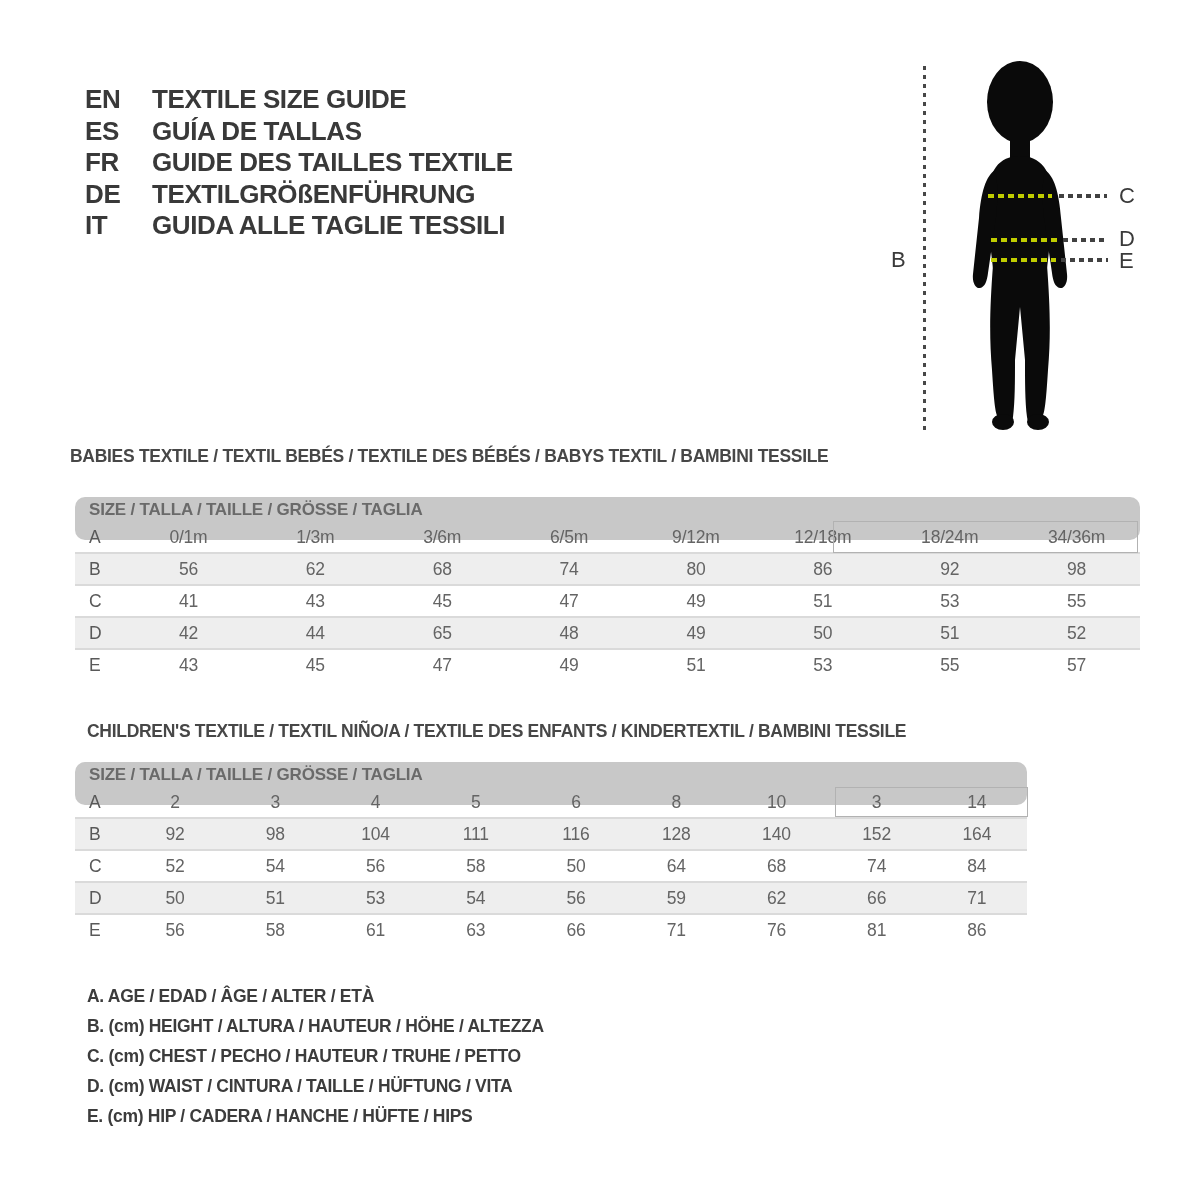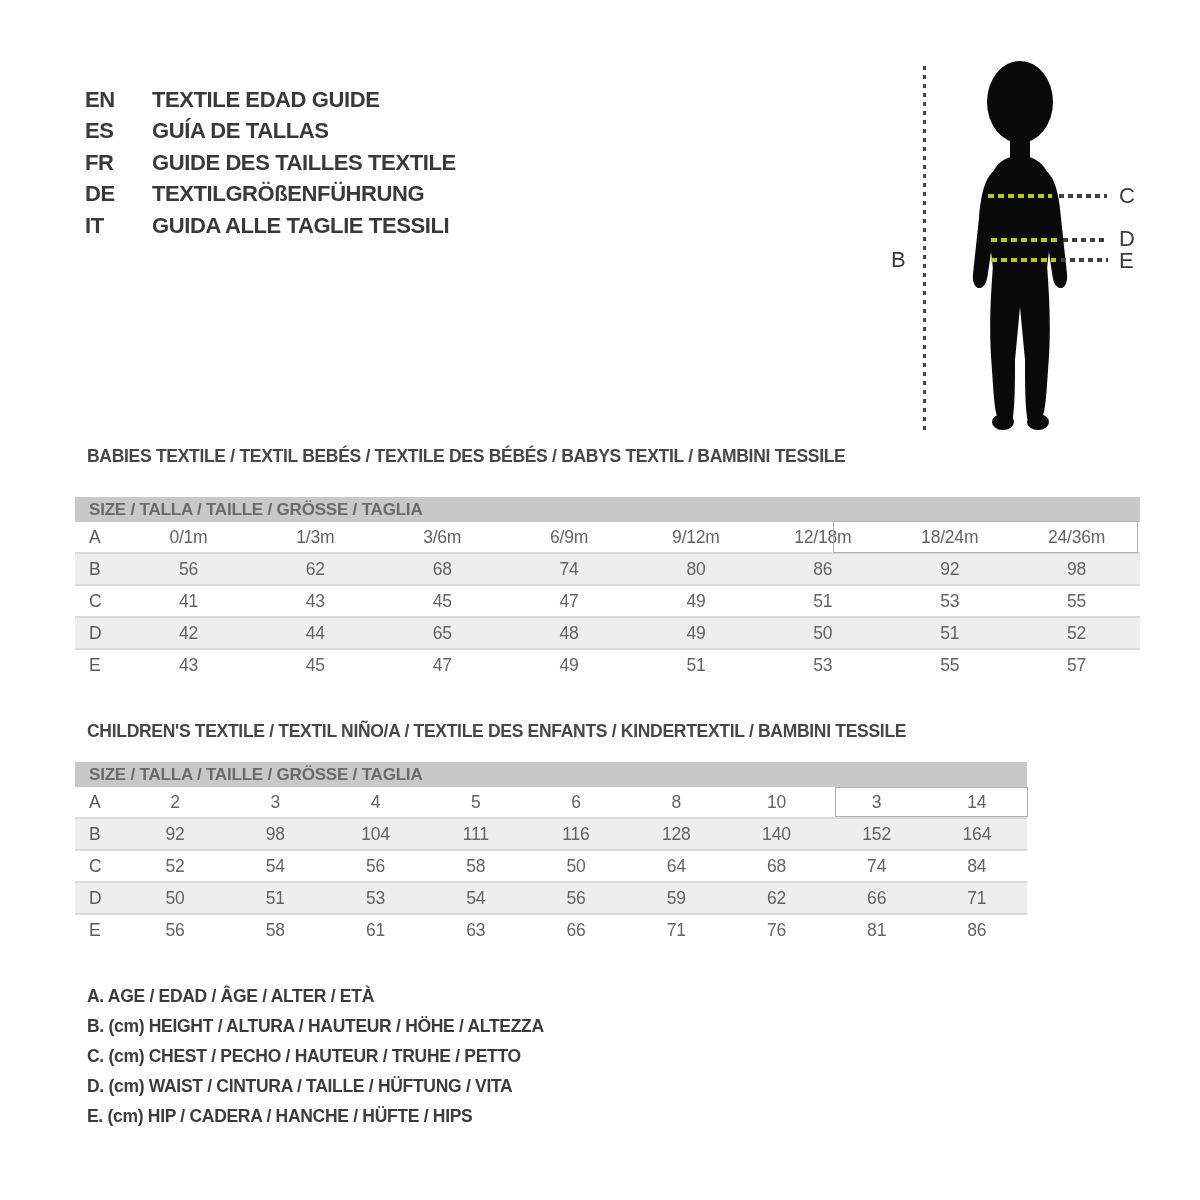"EN" .lang-row { font-size: 22px -> 26px }
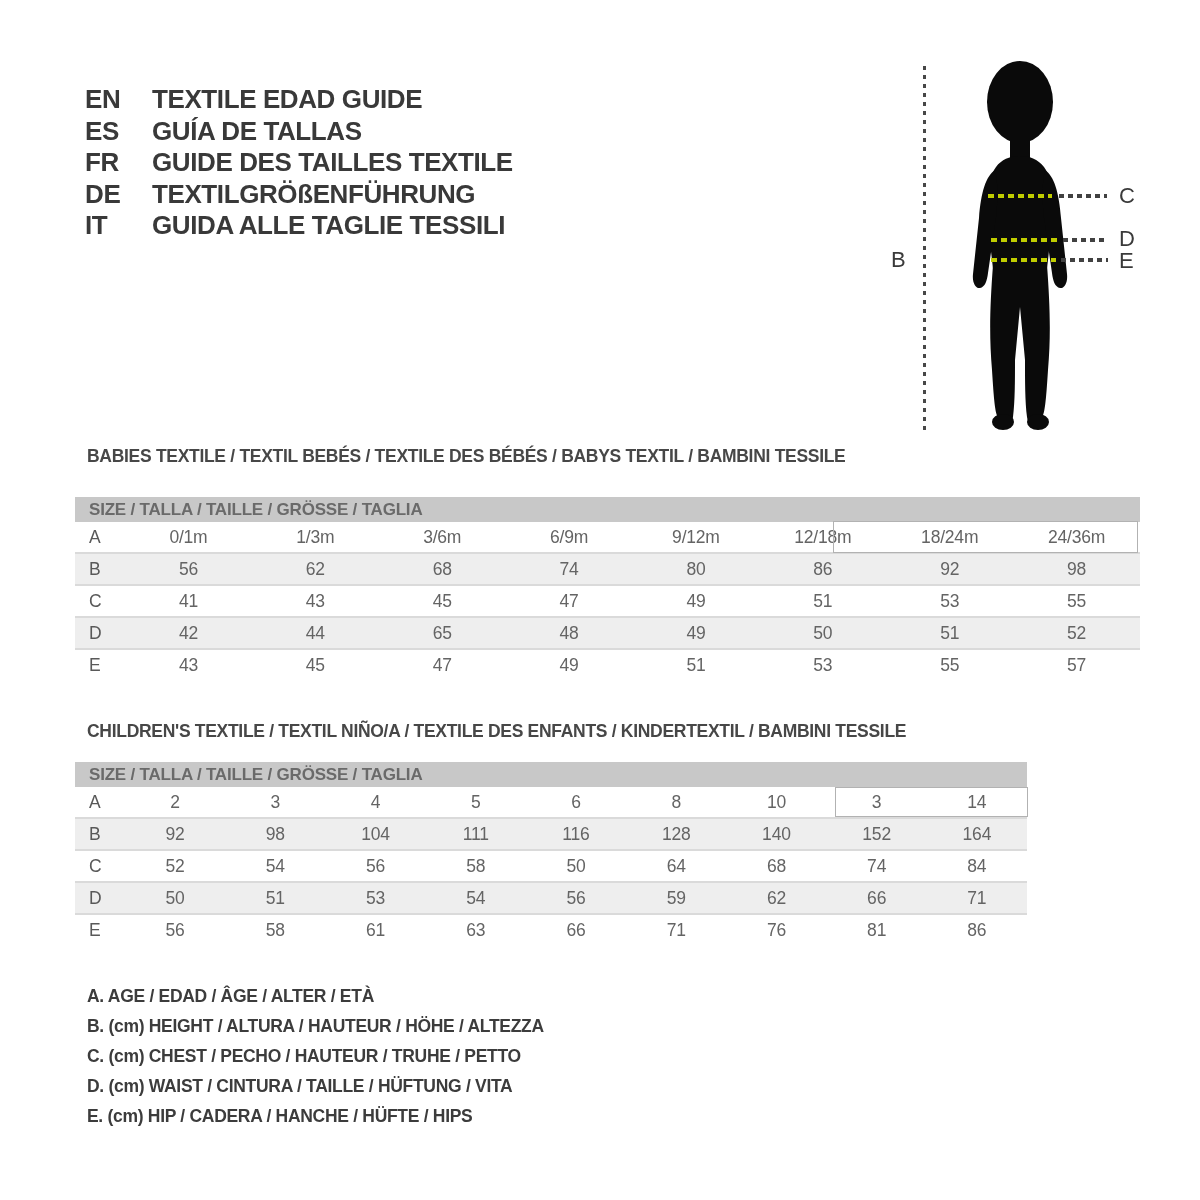"TEXTILE EDAD GUIDE" div.lang-title { text: EDAD -> SIZE }
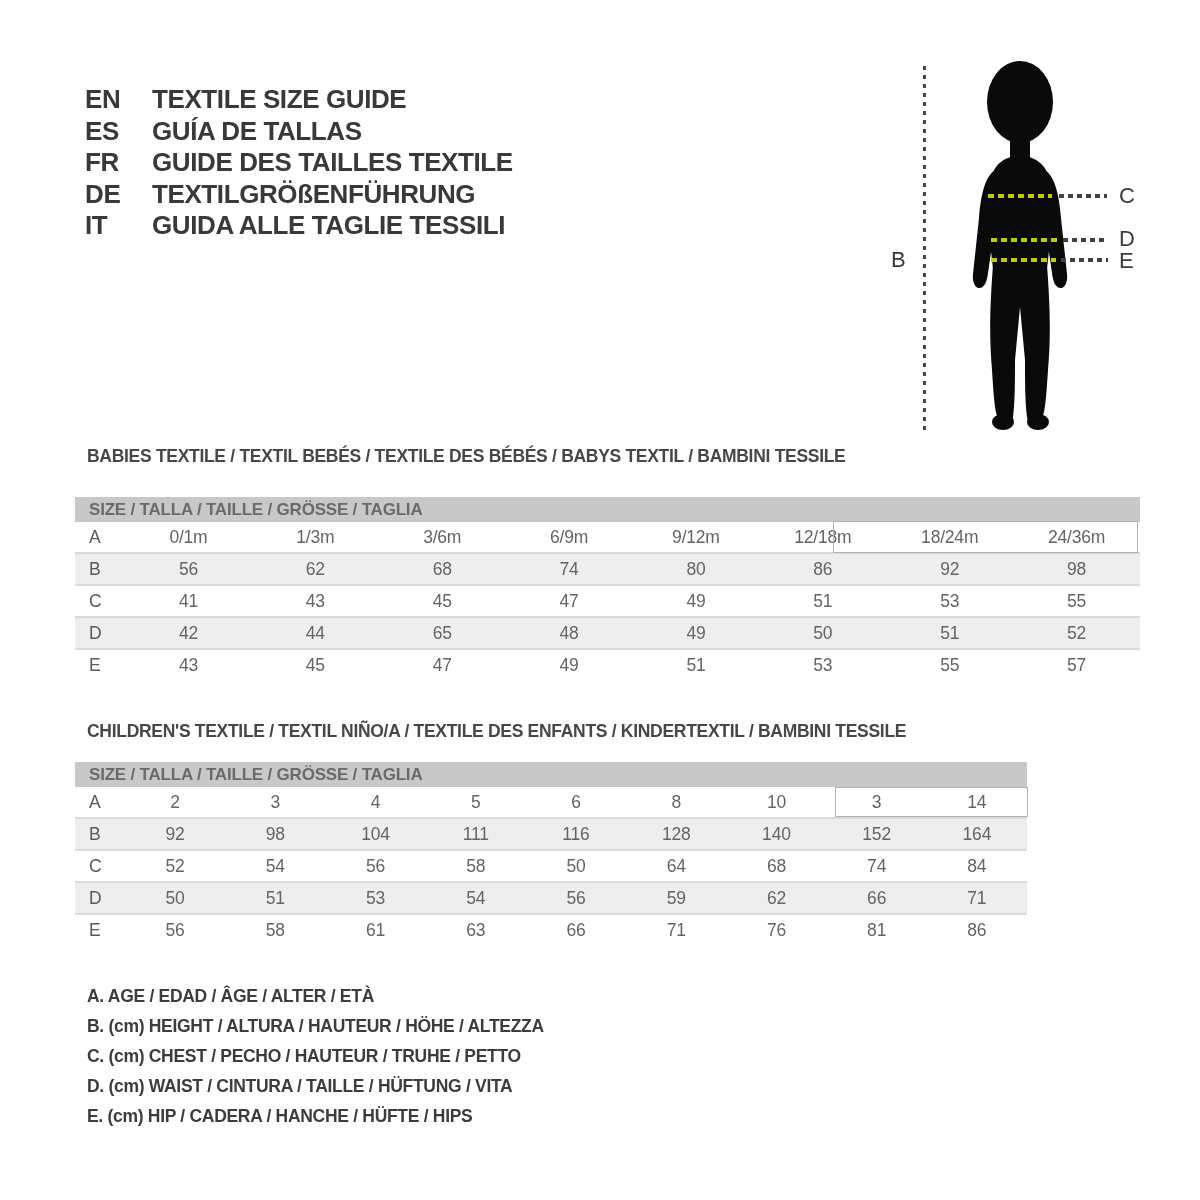"BABIES TEXTILE / TEXTIL BEBÉS" #babies-heading { left: 87px -> 70px }
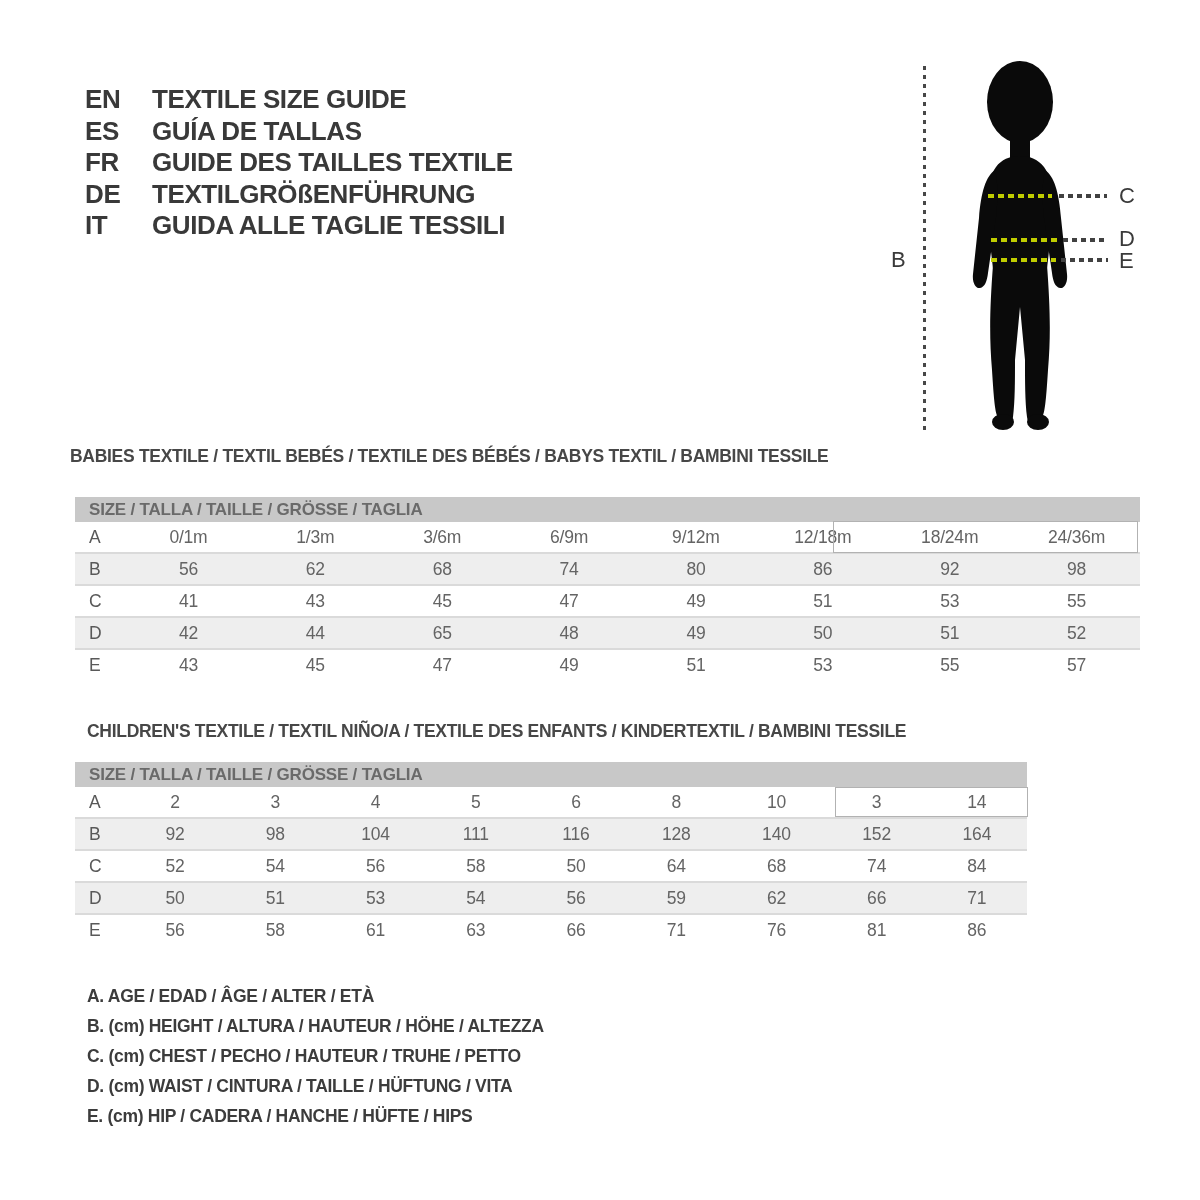"SIZE / TALLA / TAILLE" .size-bar { border-radius: none -> 10px; height: 25px -> 43px }
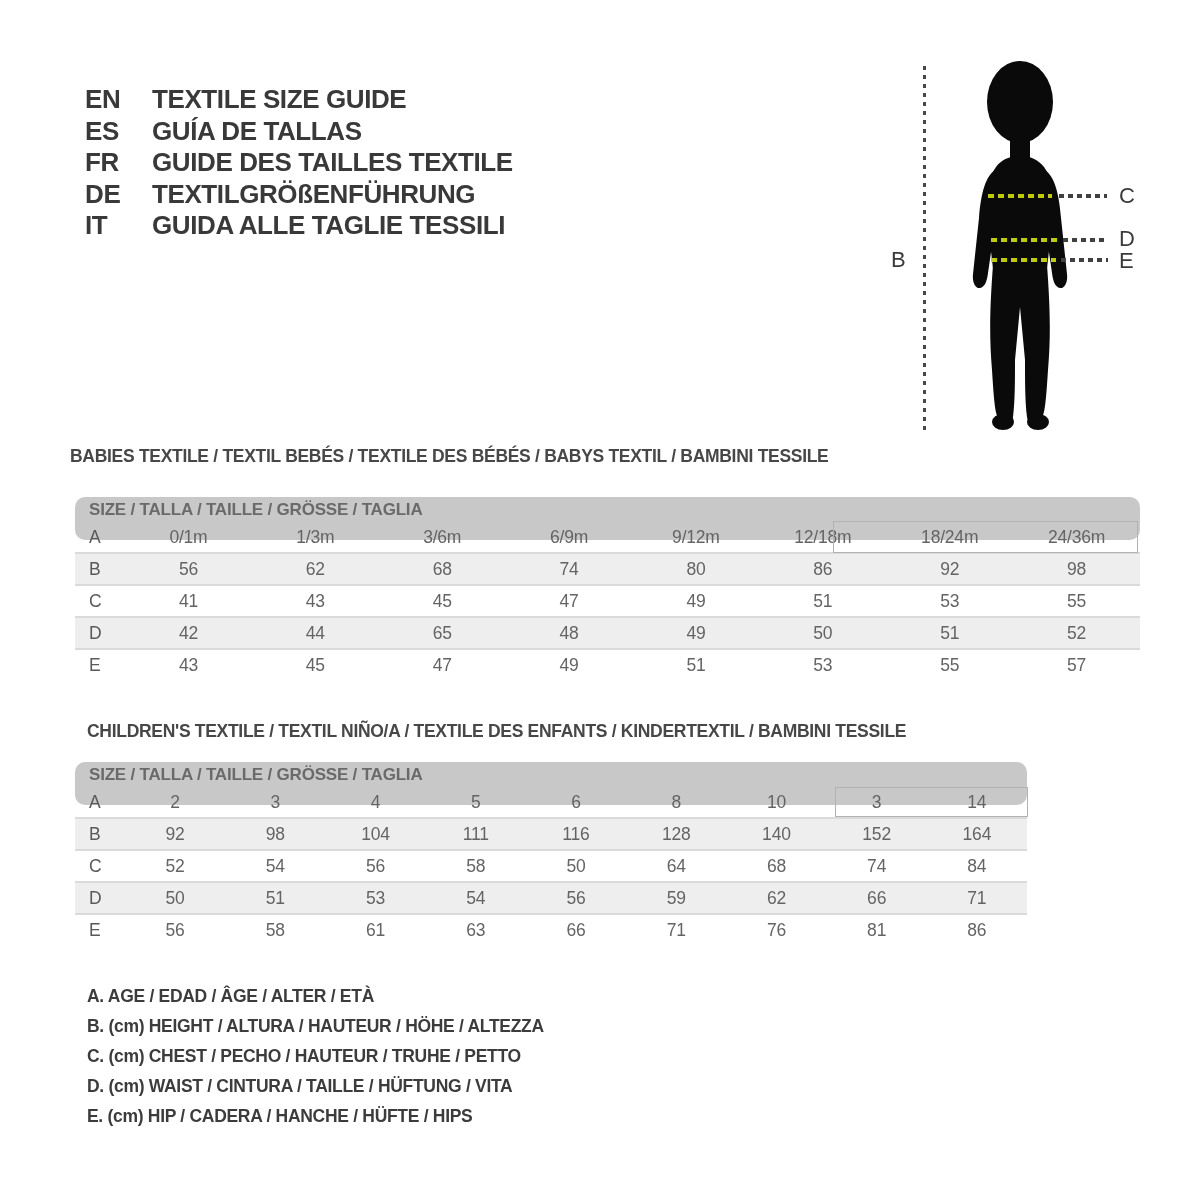"6/9m" td { text: 6/9m -> 6/5m }
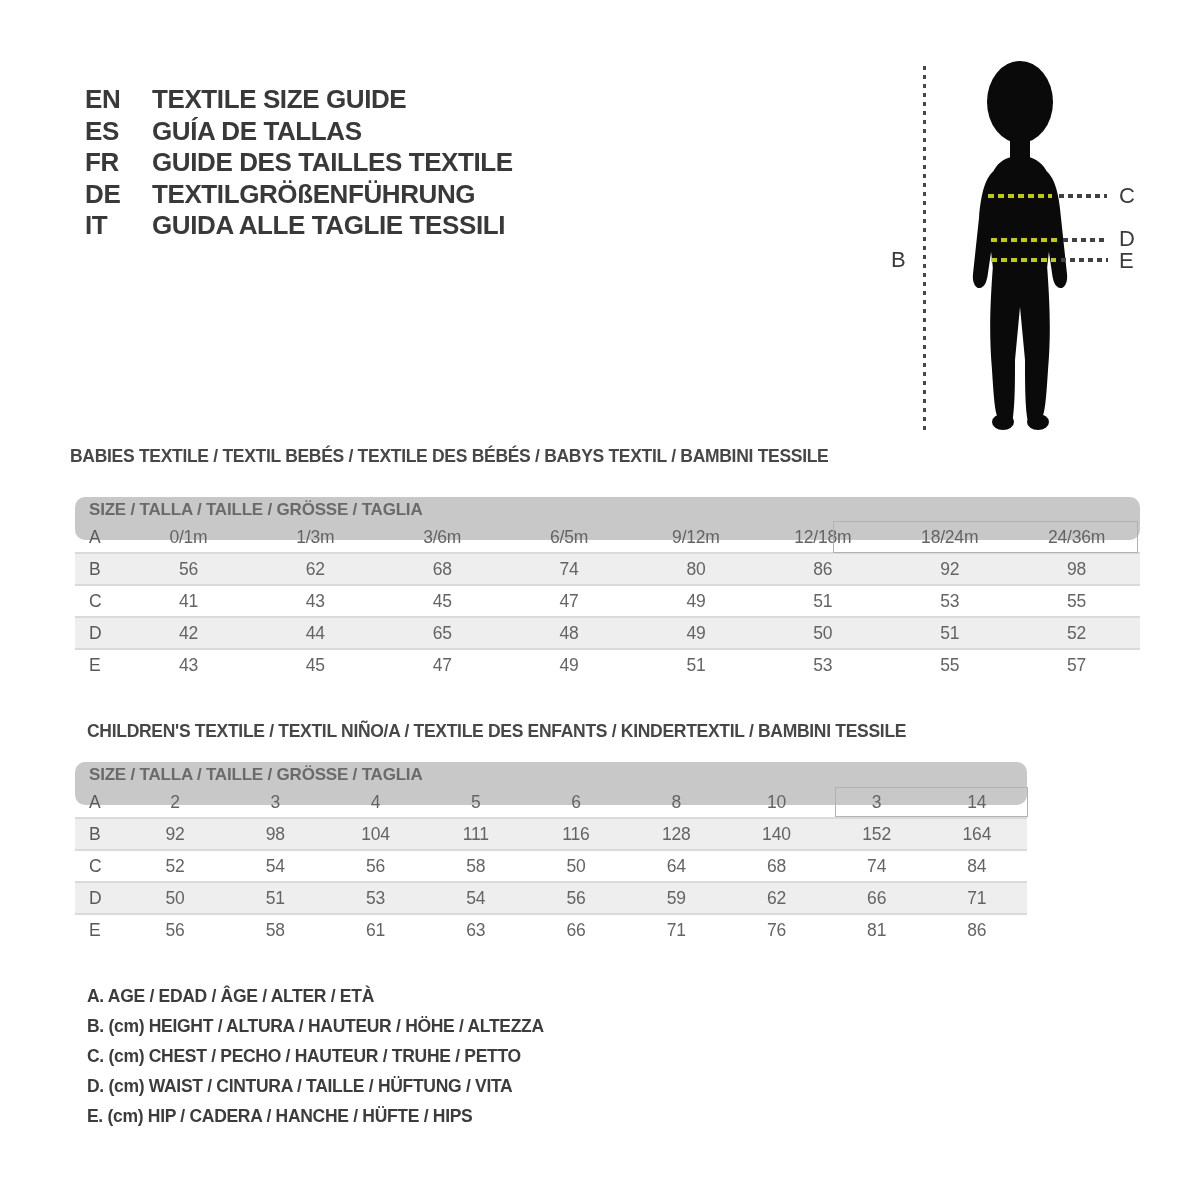"24/36m" td { text: 24/36m -> 34/36m }
